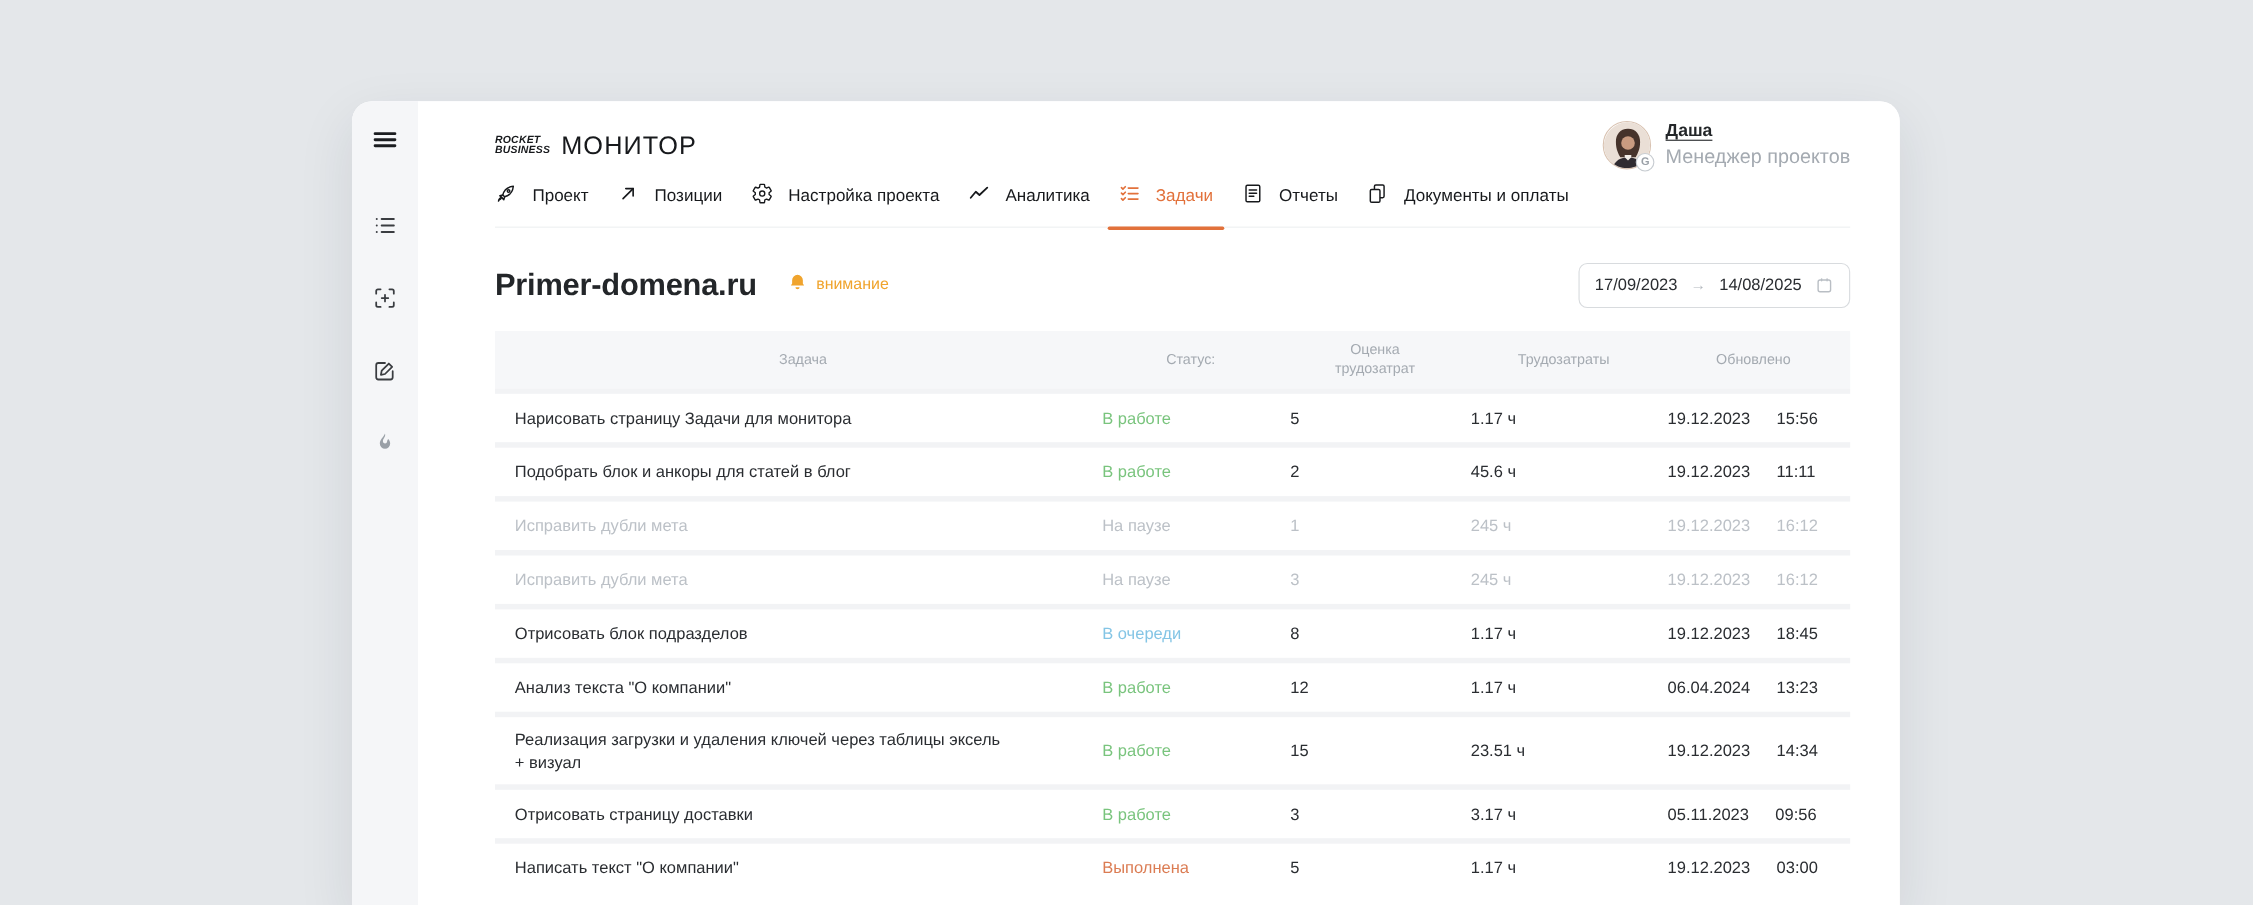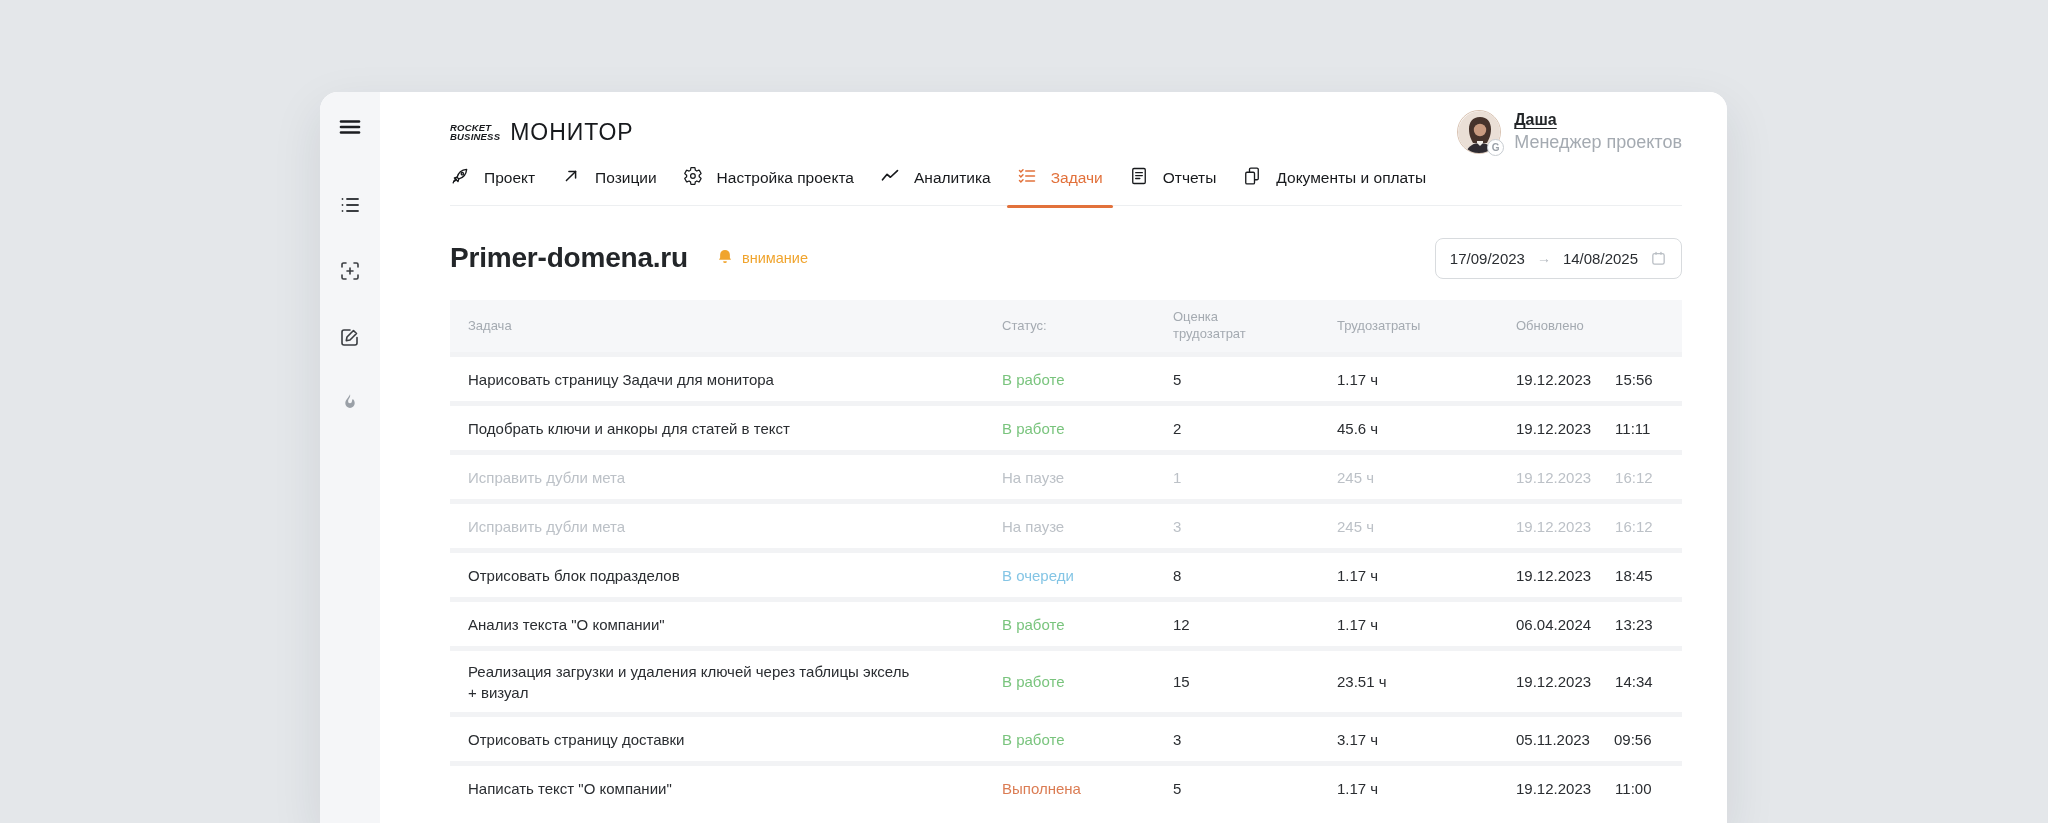"Задача" .thead { text-align: none -> center }
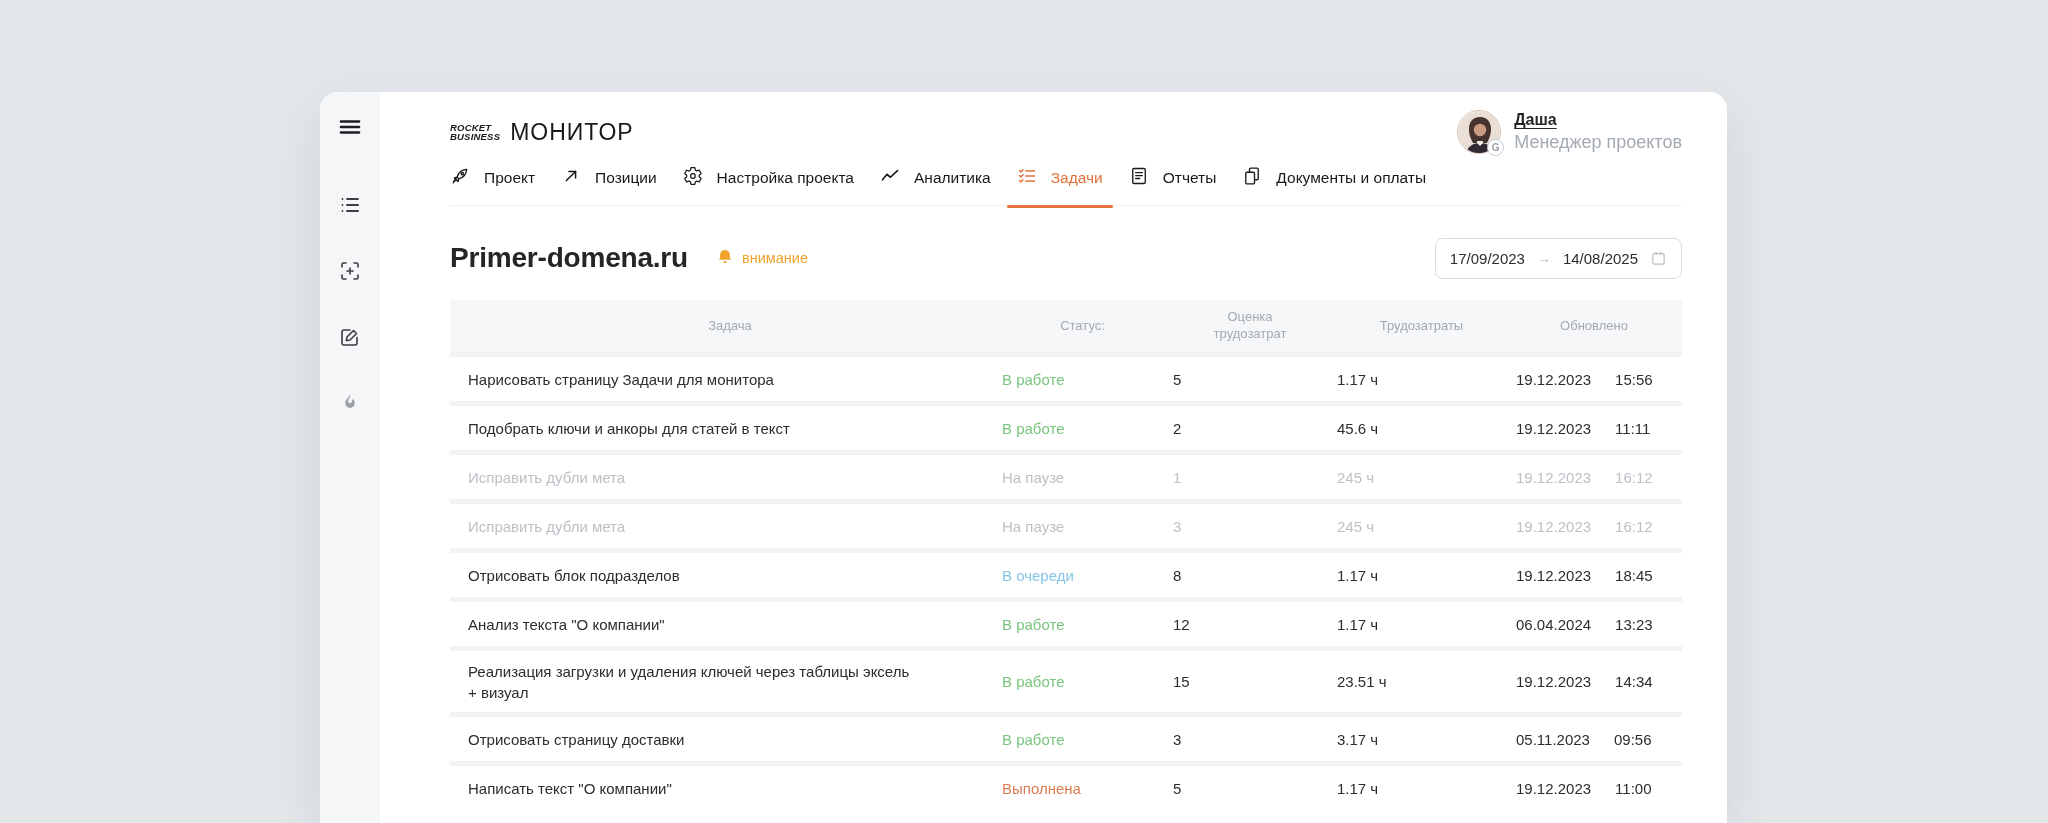"Подобрать ключи и анкоры для" div.cell { text: ключи и анкоры для статей в текст -> блок и анкоры для статей в блог }
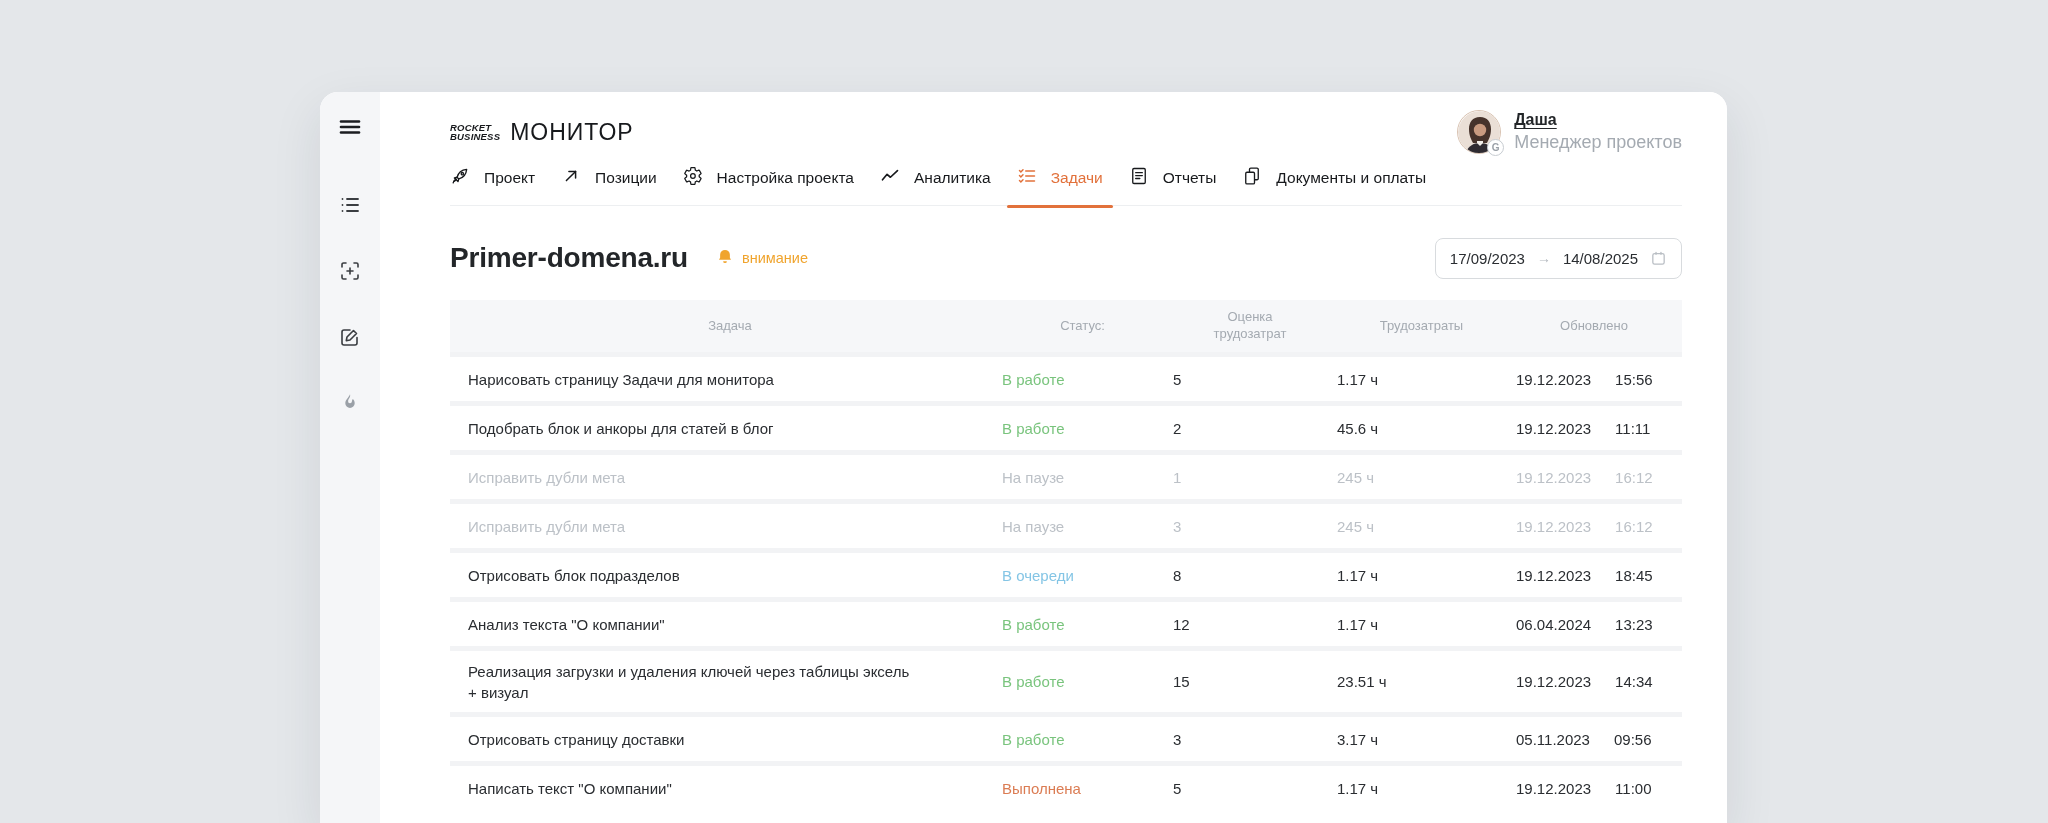"11:00" span { text: 11:00 -> 03:00 }
